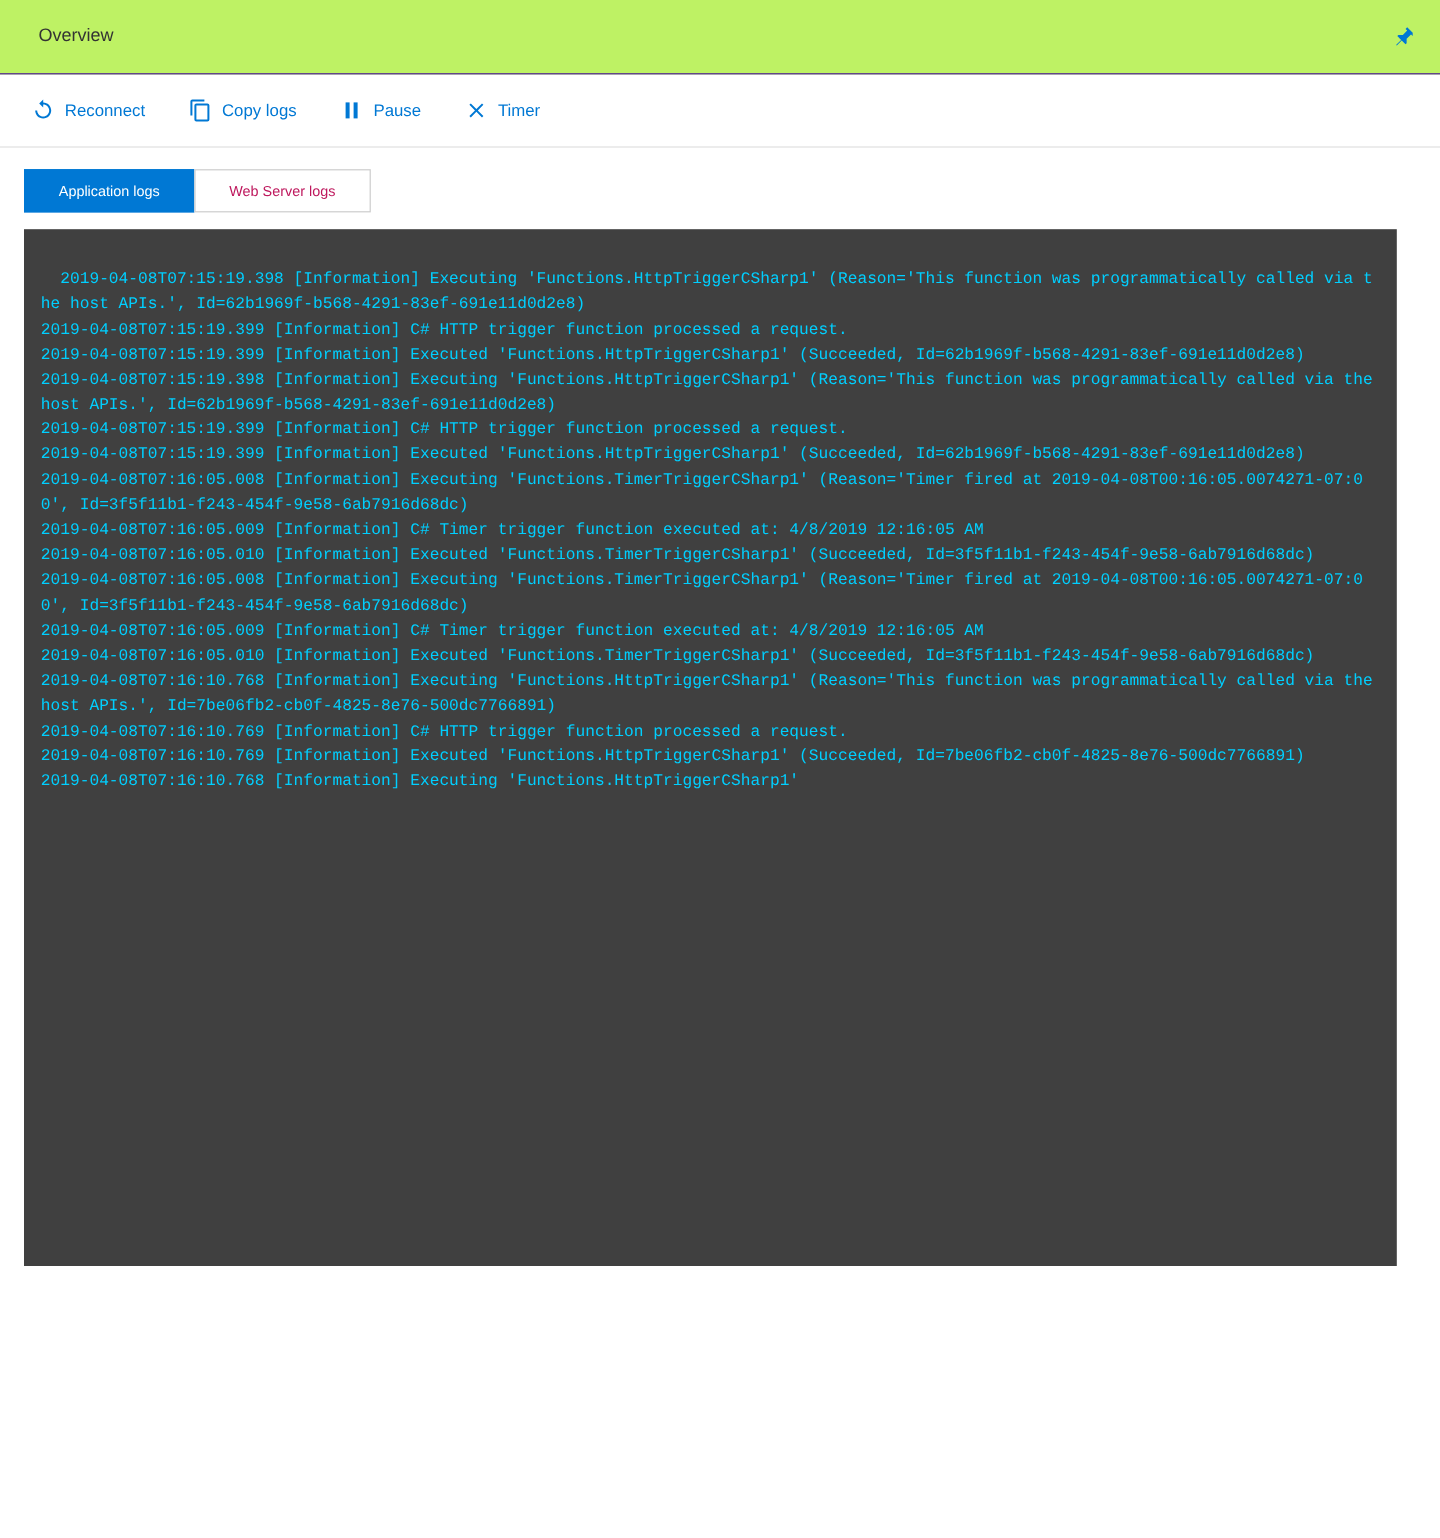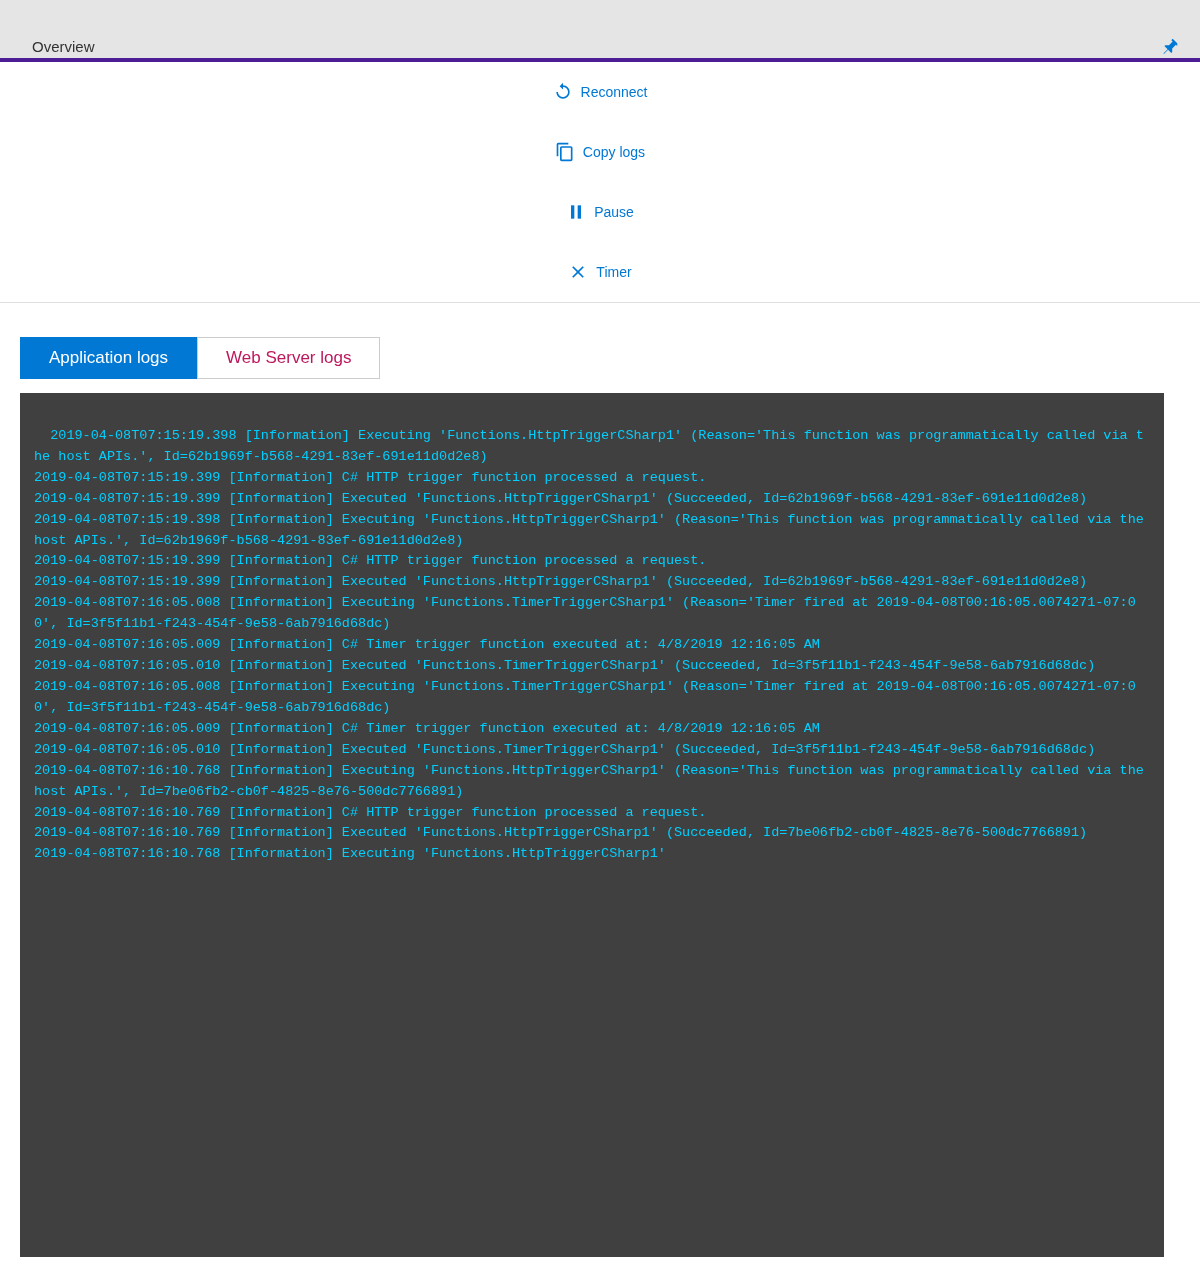"Overview" .tab-bar { align-items: flex-end -> center; background: #e5e5e5 -> #bef264; border-bottom: 4px solid #4c1d95 -> 1px solid #4c1d95 }
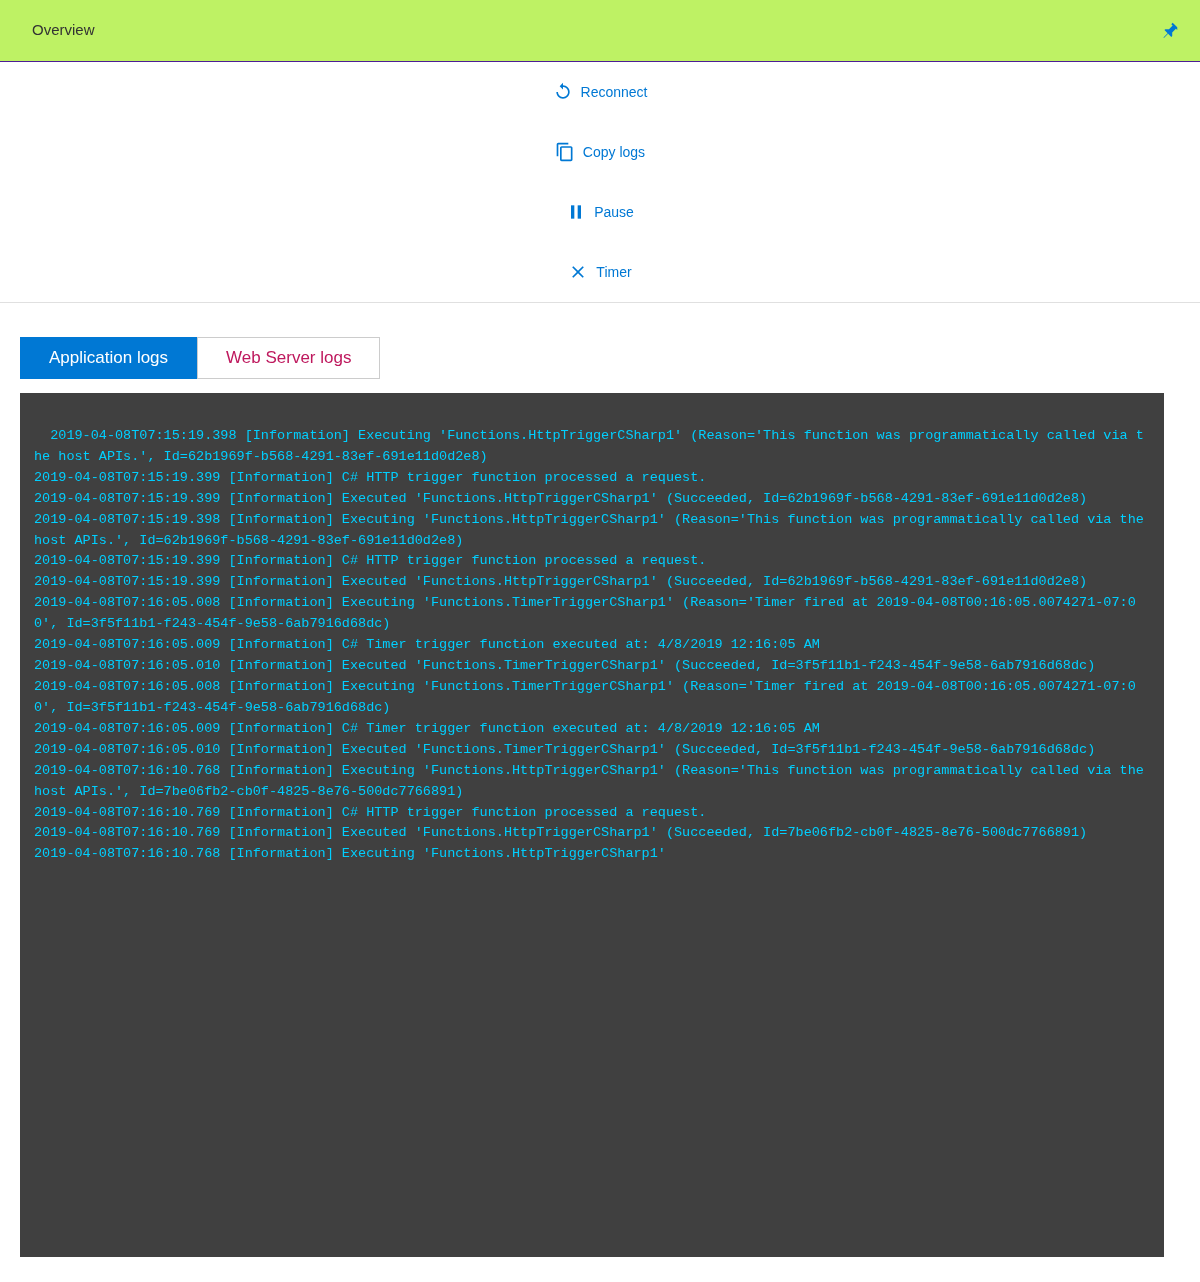"Reconnect" .toolbar { flex-direction: column -> none }
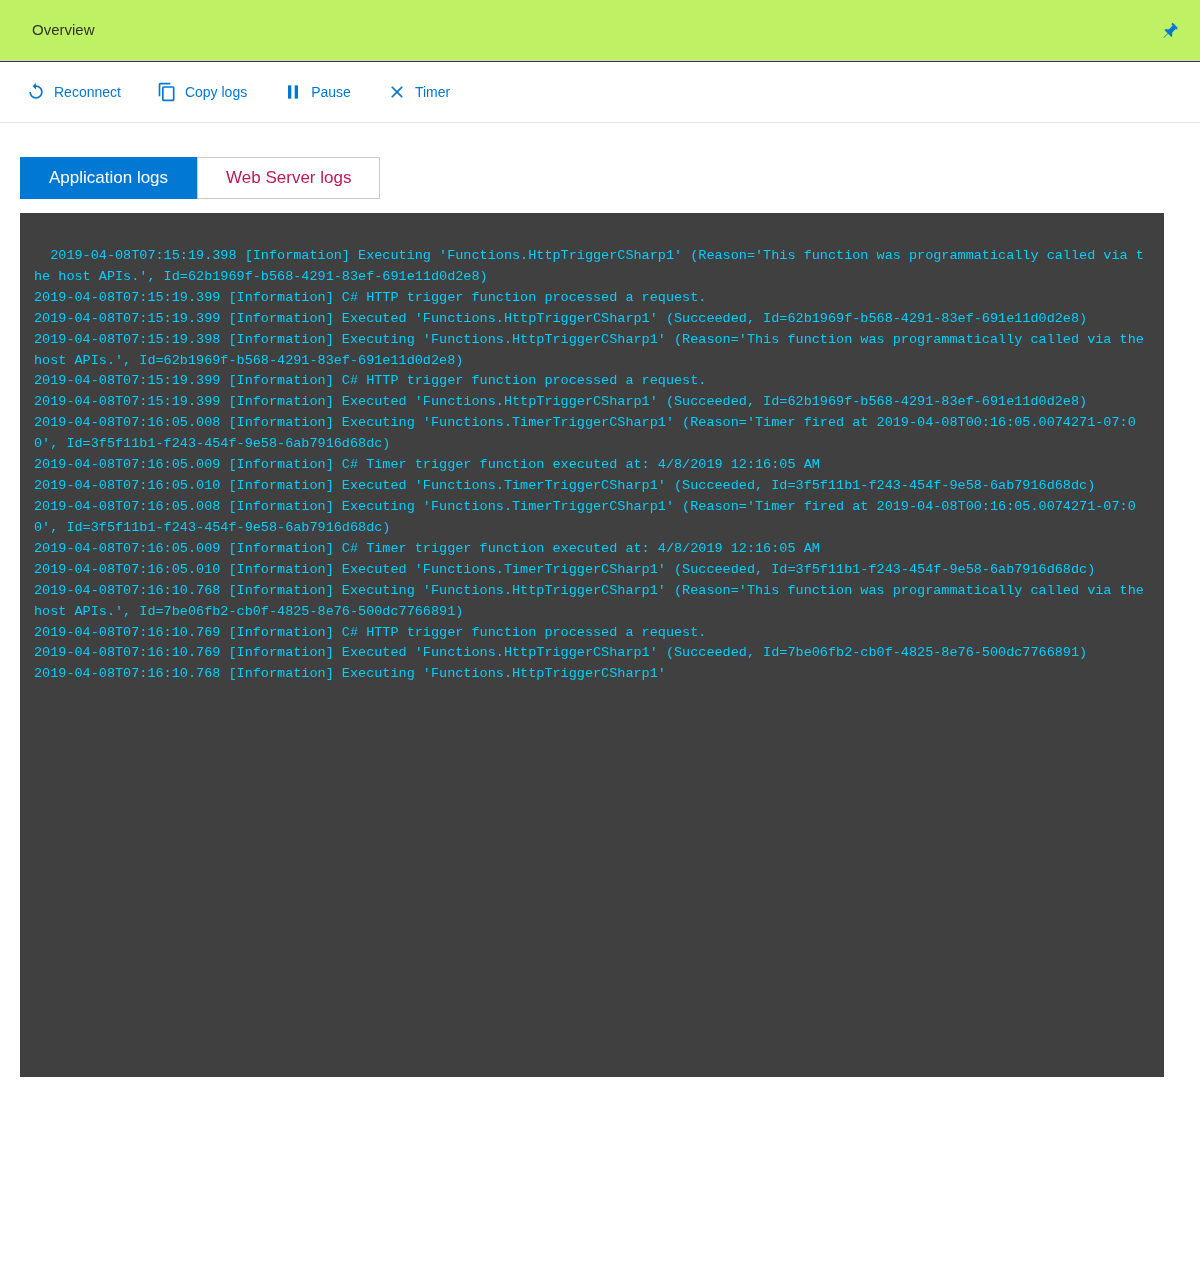"Application logs" .log-tab { font-size: 17px -> 12px; margin-top: 16px -> none }
